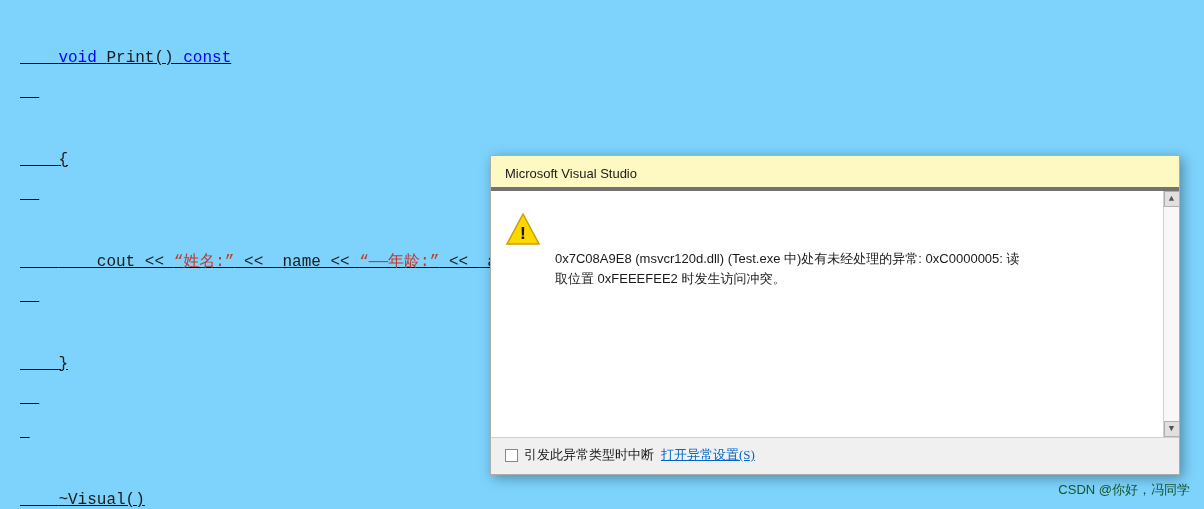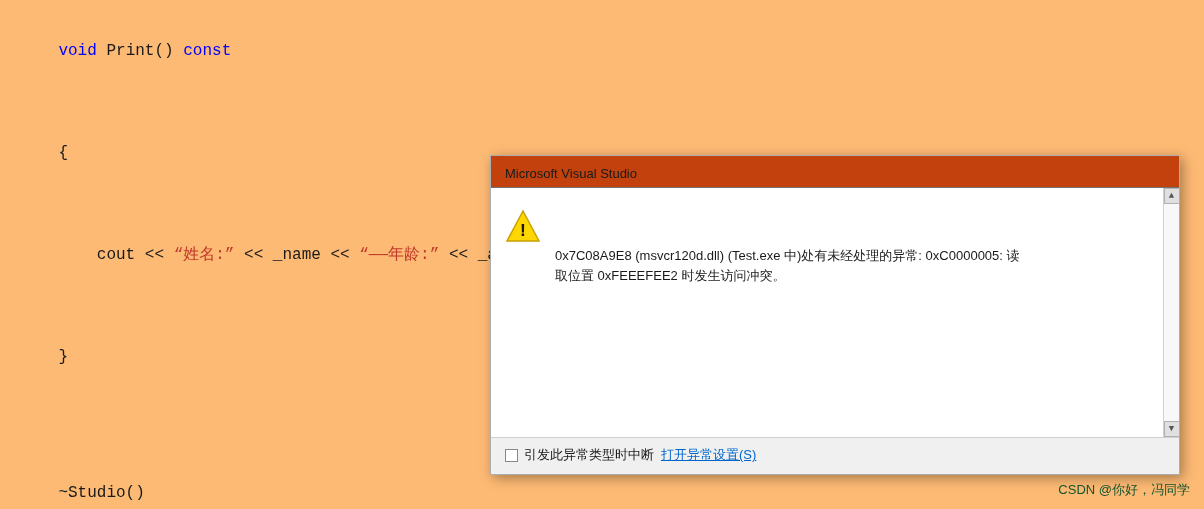"void Print() const" .code-editor { background: #fdba74 -> #7dd3fc; padding: 0 20px -> 7px 20px; text-decoration: none -> underline }
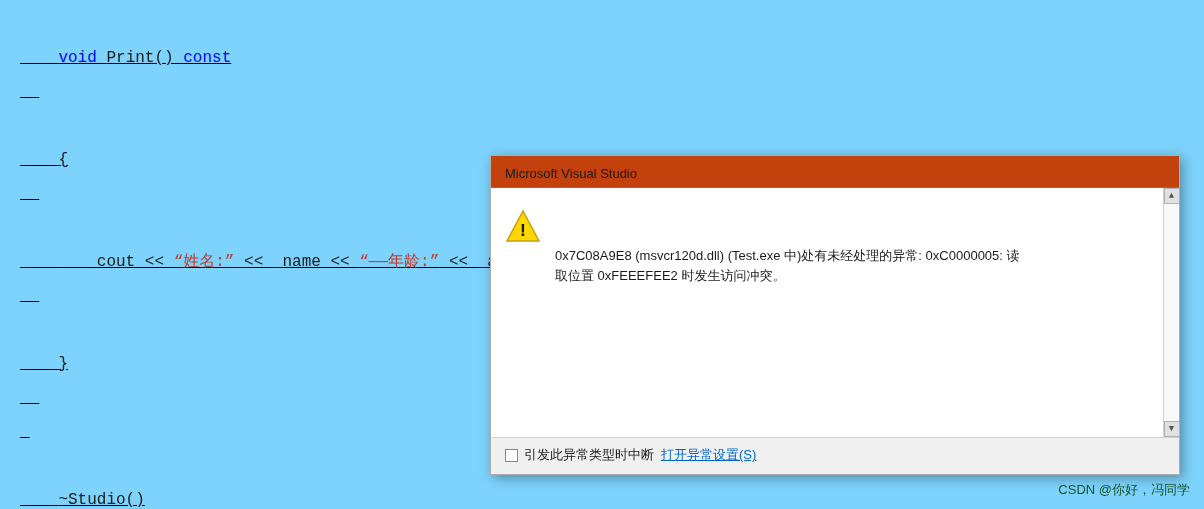"Microsoft Visual Studio" .dialog-titlebar { background: #c2410c -> #fef9c3; border-bottom: 1px solid #737373 -> 4px solid #737373 }
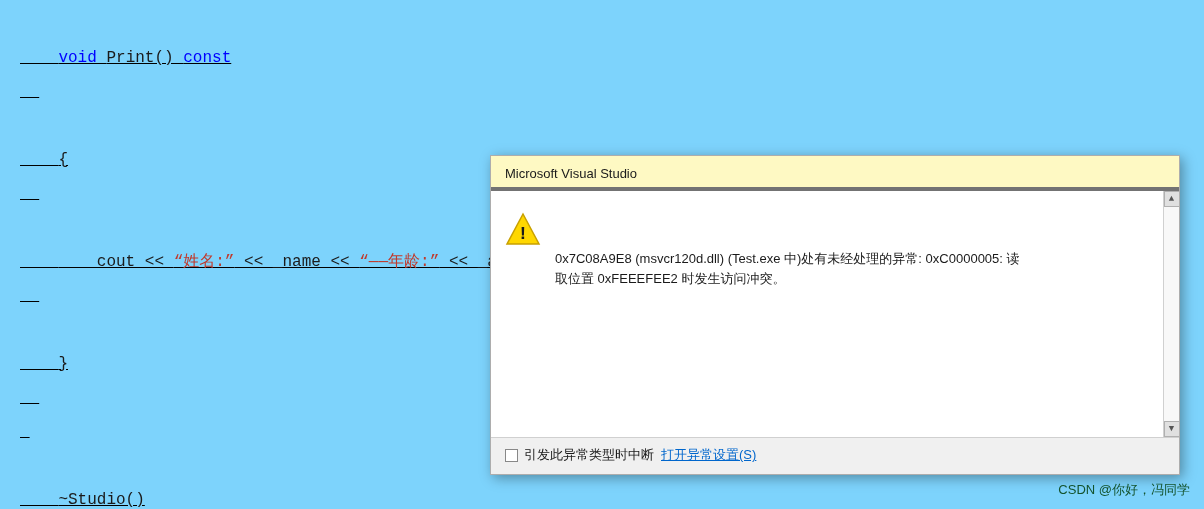"打开异常设置(S)" .dialog-link { font-family: Liberation Sans, sans-serif -> Liberation Serif, serif }
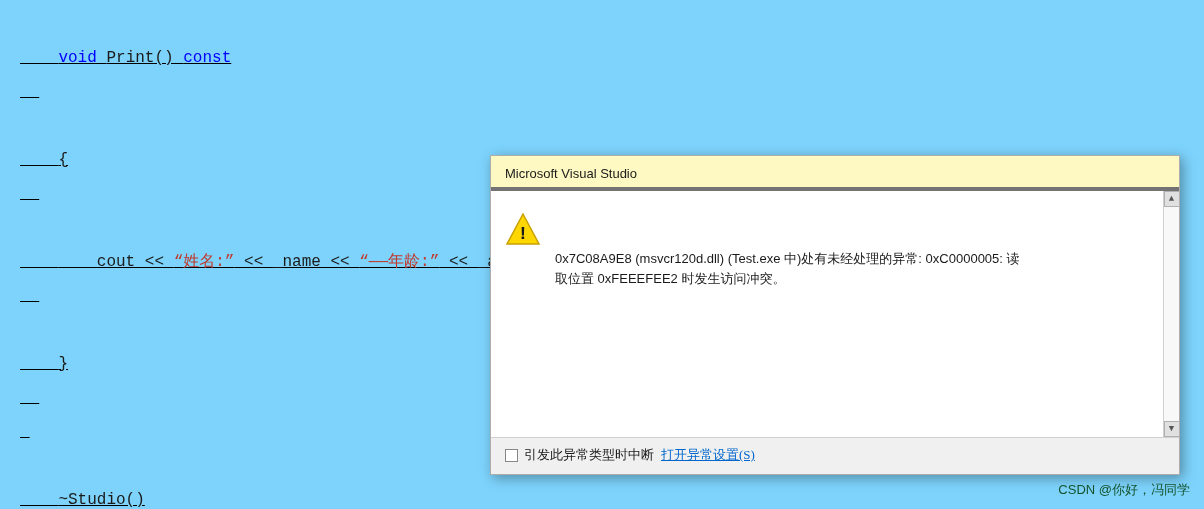"~Studio()" span.kw-black { text: Studio -> Visual }
